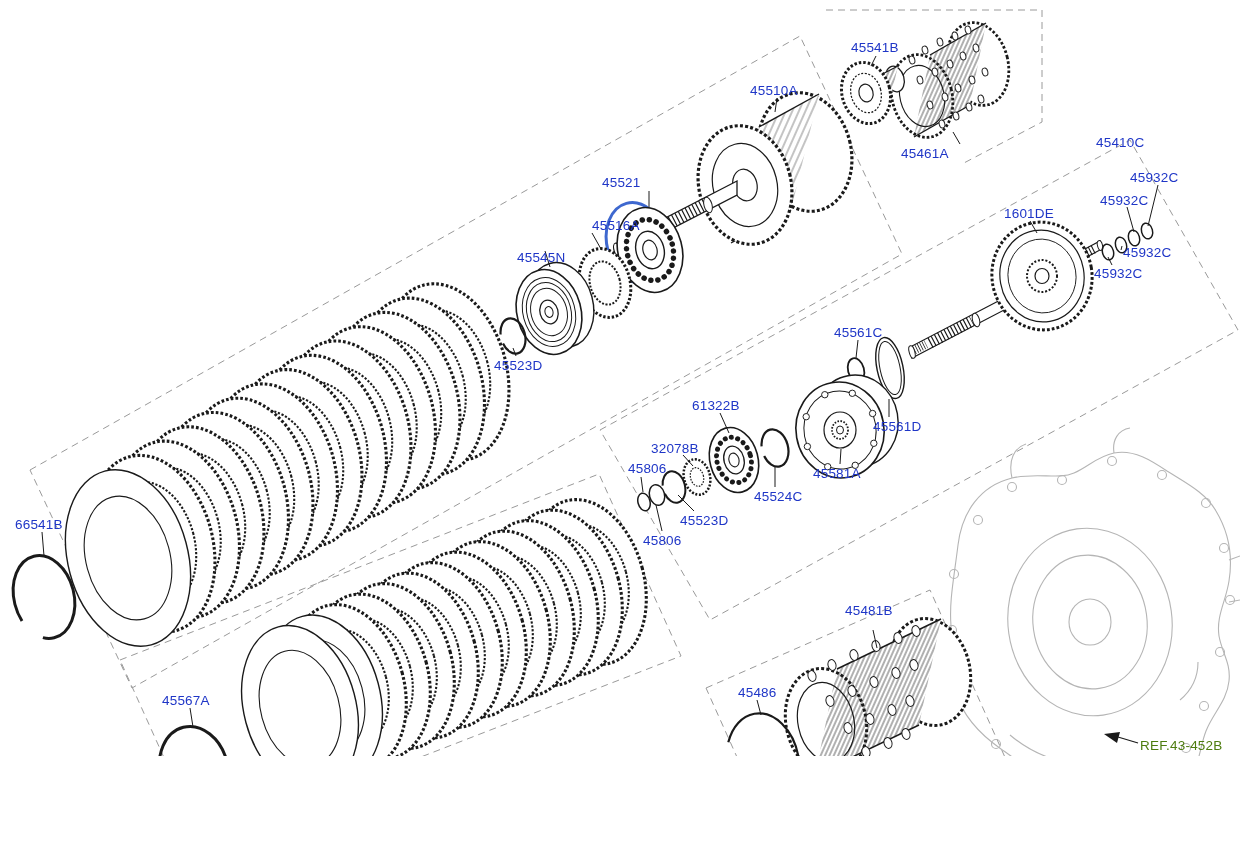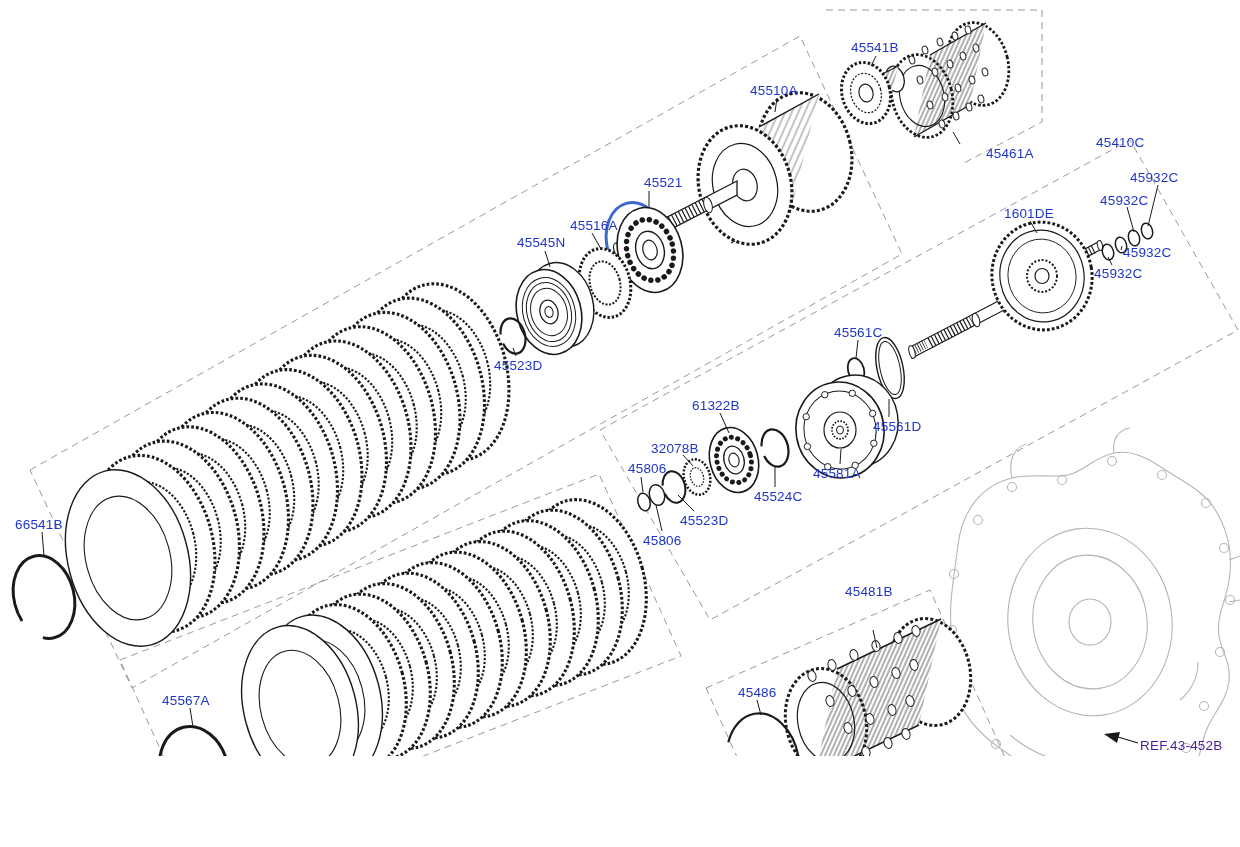"45461A" span.lbl { left: 986px -> 901px }
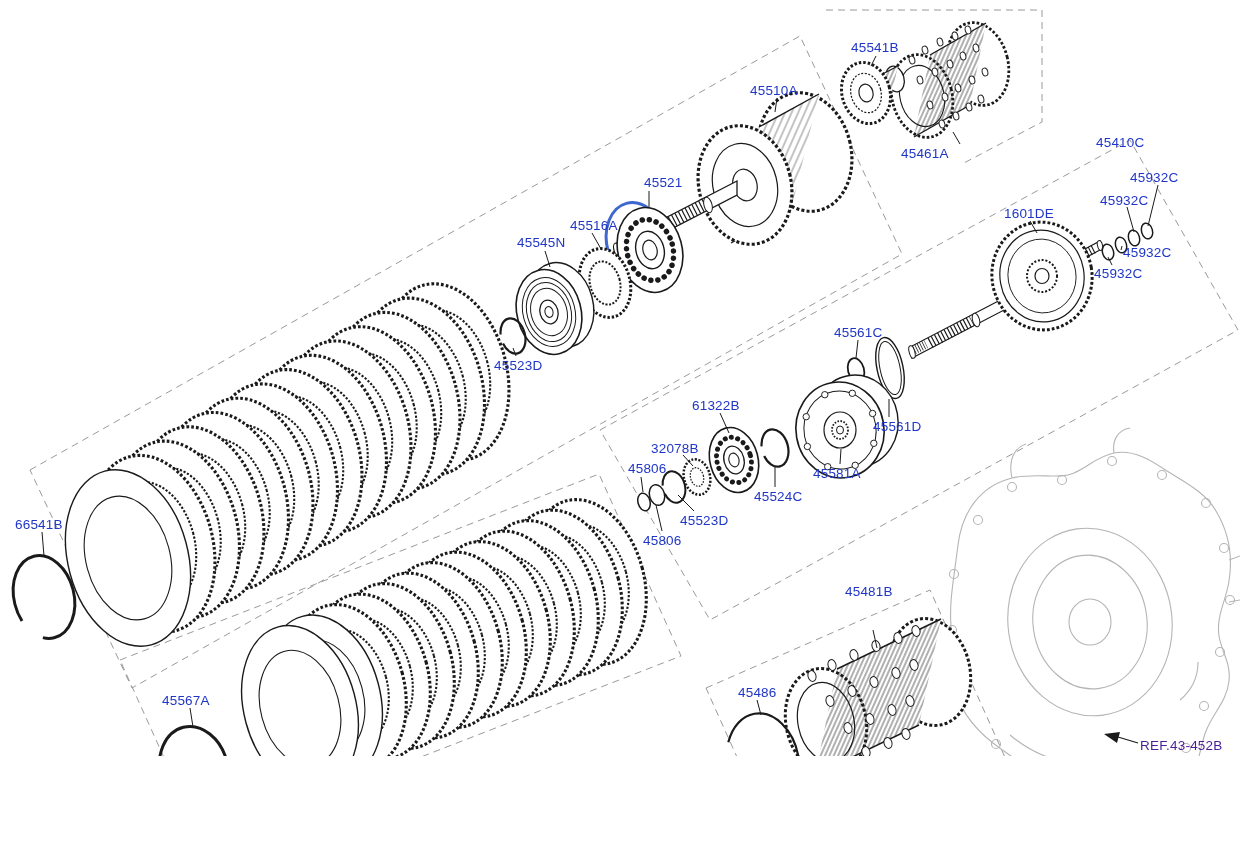"45521" span.lbl { left: 644px -> 602px }
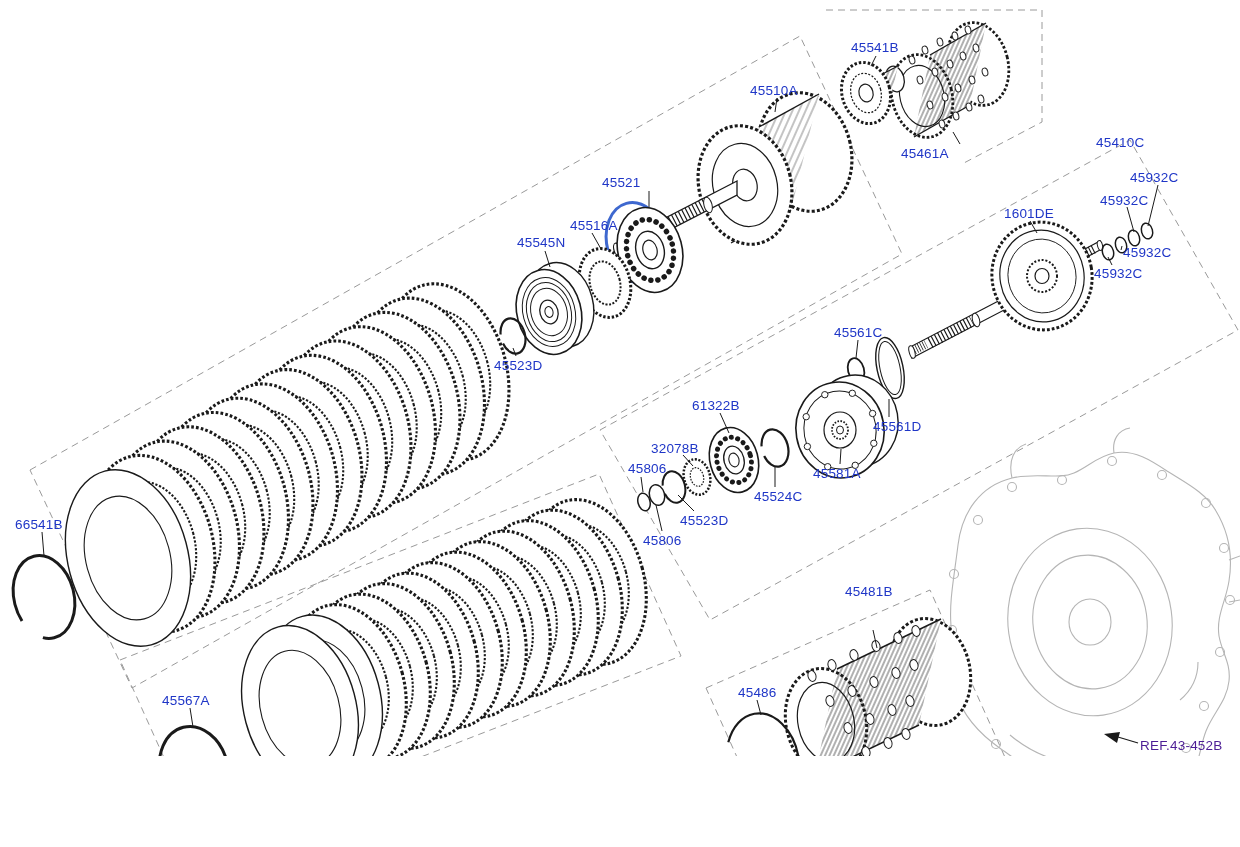"45516A" span.lbl { left: 570px -> 592px }
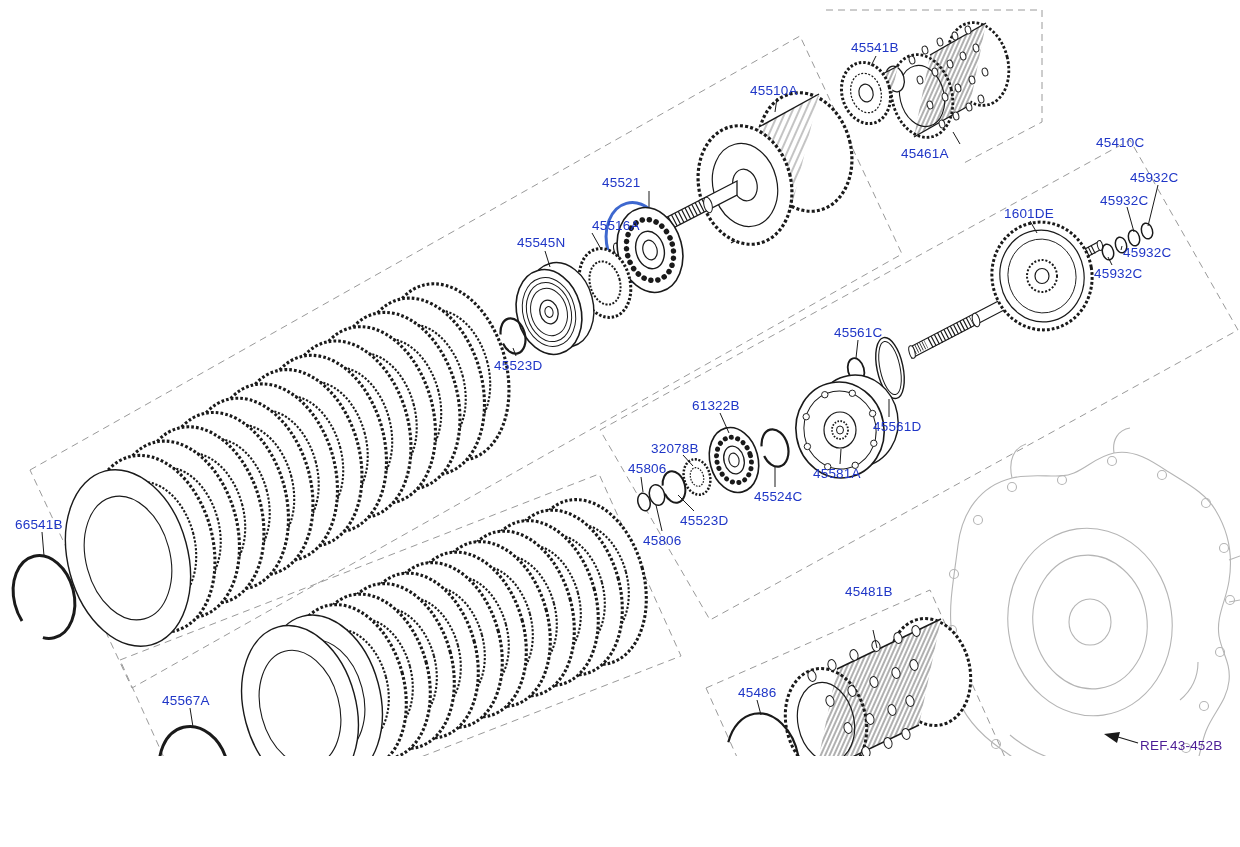"45545N" span.lbl { top: 235px -> 250px }
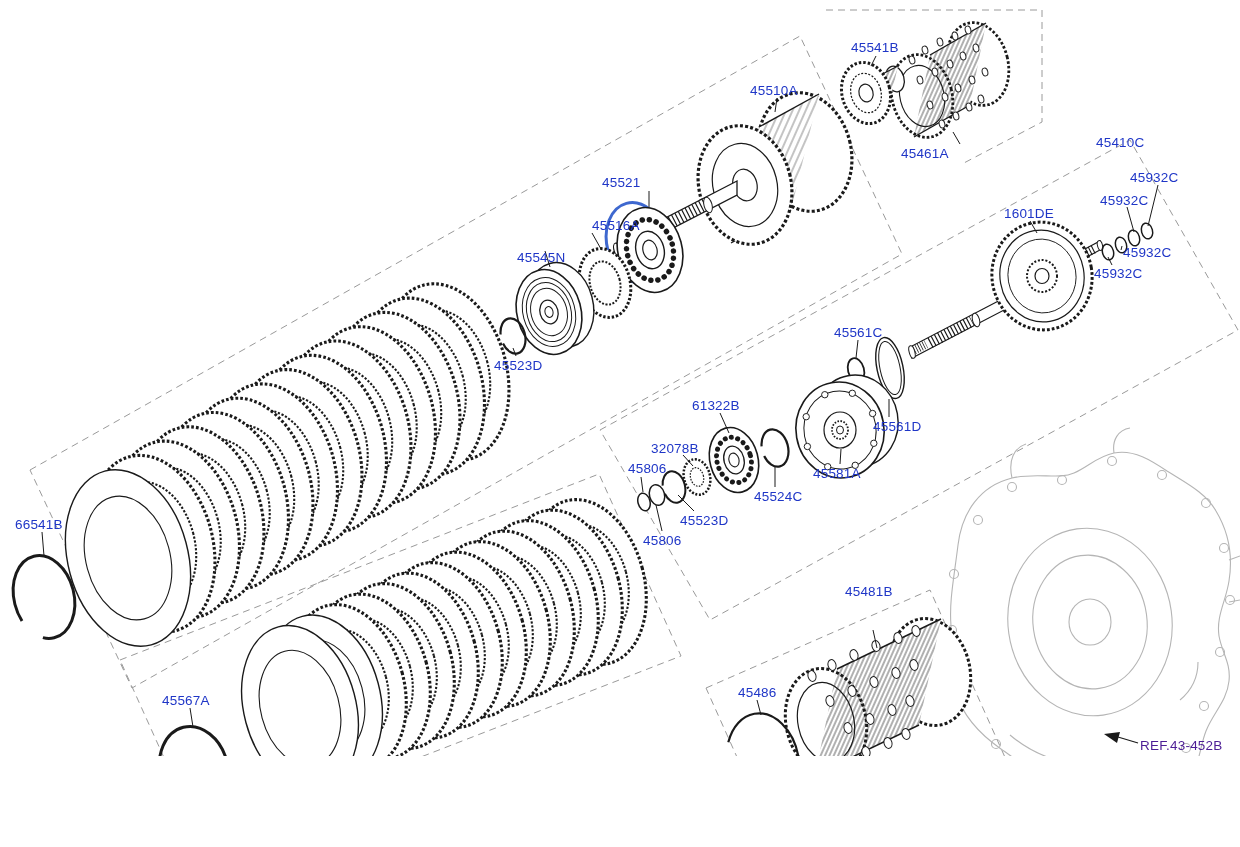"45481B" span.lbl { top: 584px -> 603px }
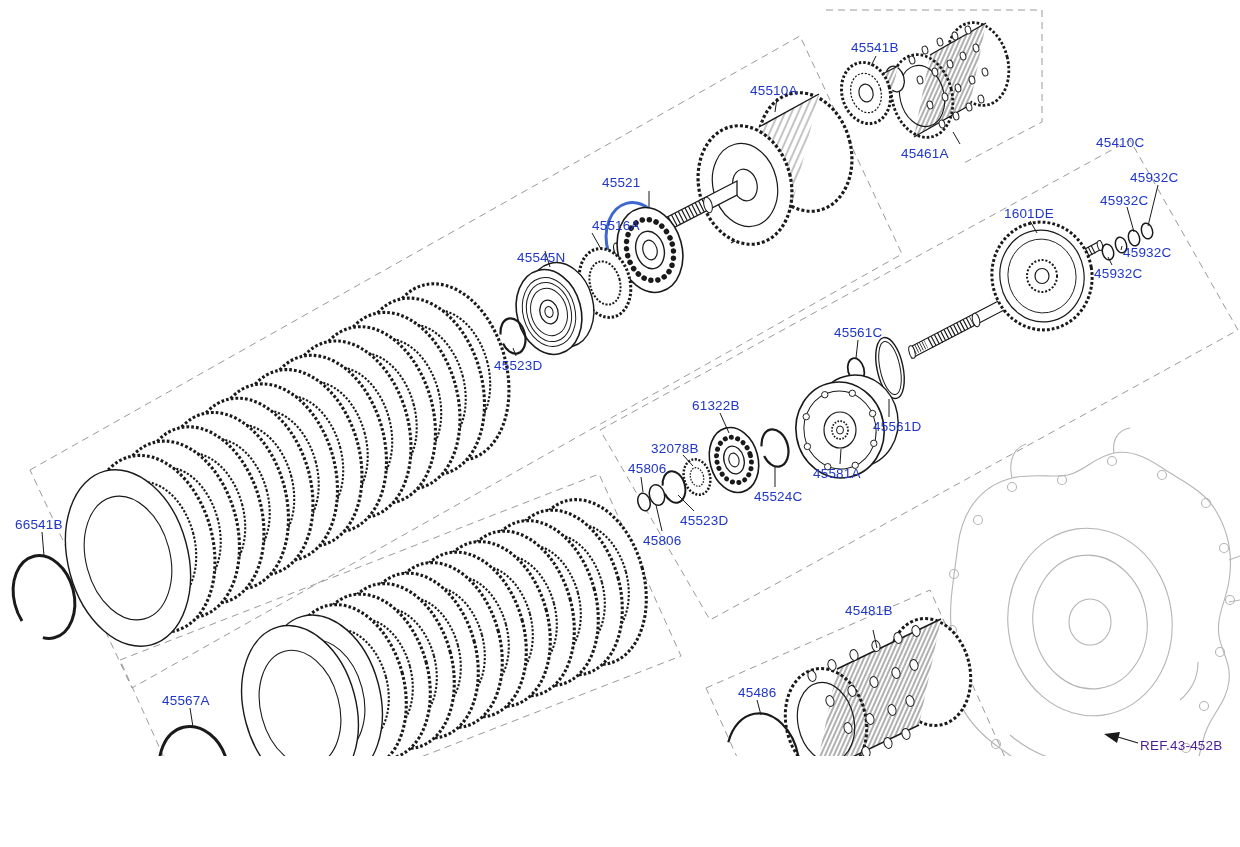"REF.43-452B" .lbl.ref { color: #4c1d95 -> #4d7c0f }
